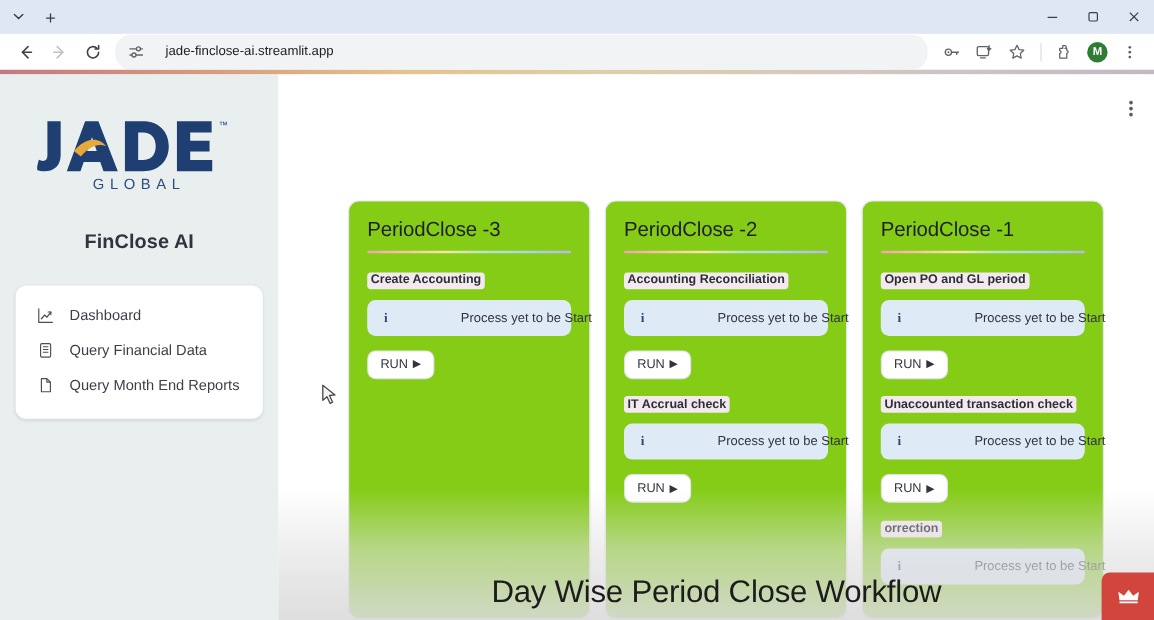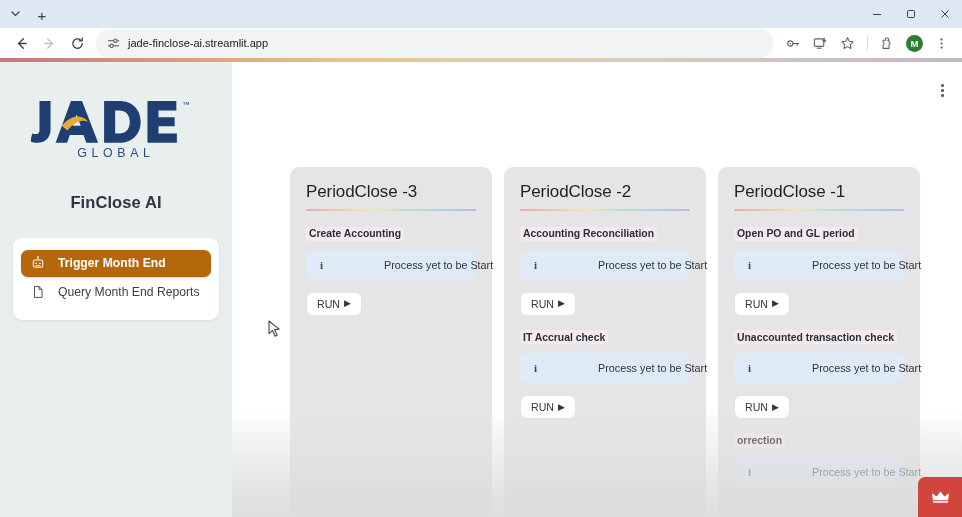"jade-finclose-ai.streamlit.app" .omnibox { gap: 8px -> 18px }
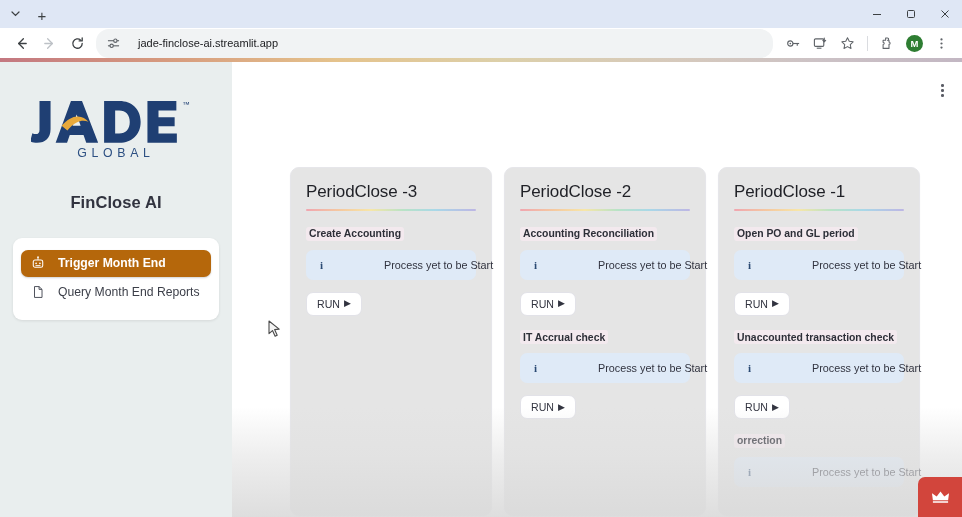"PeriodClose -3" .card { background: #e5e5e5 -> #84cc16 }
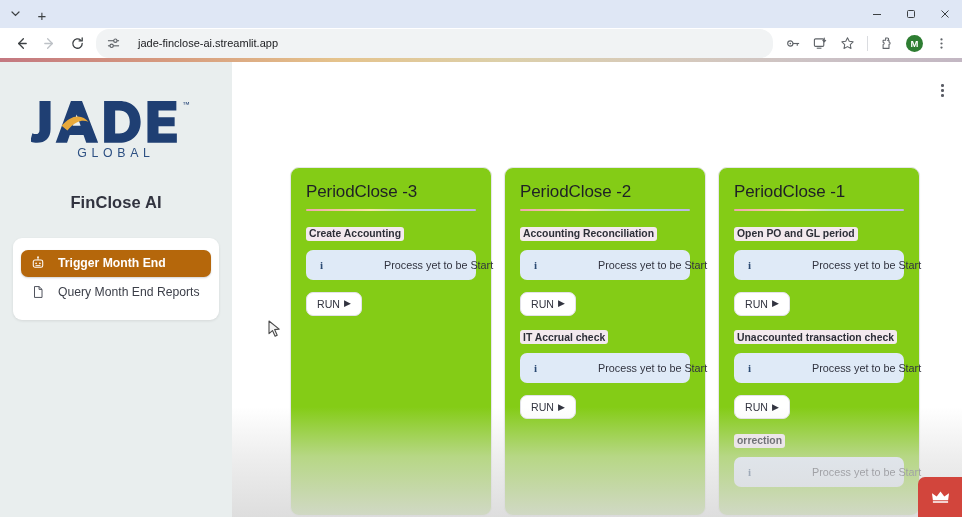"Dashboard" div.menu-item { html: none -> <div> <span> <svg> <path></path> <path></path> <path></path> </svg> </span> <span>Dashboard</span> </div> }
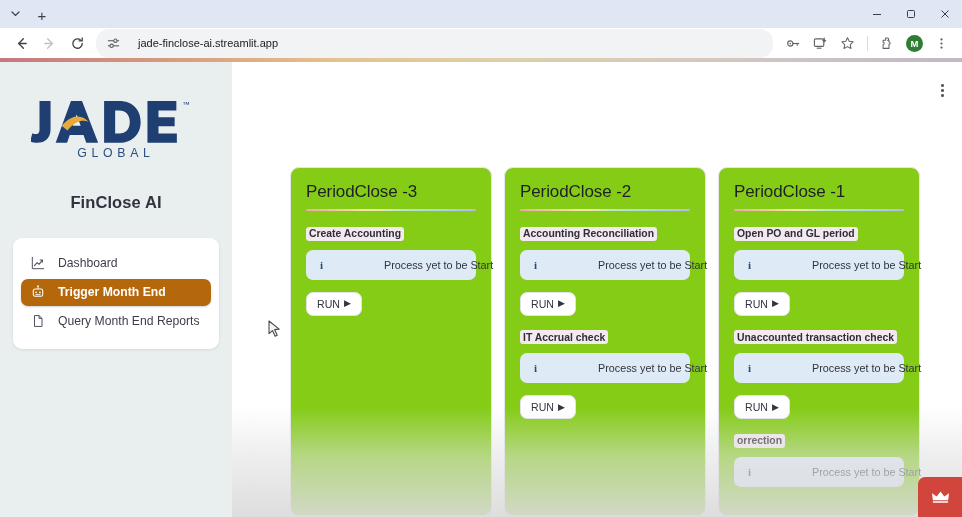"Query Financial Data" div.menu-item { html: none -> <div> <span> <svg> <rect></rect> <line></line> <line></line> <line></line> </svg> </span> <span>Query Financial Data</span> </div> }
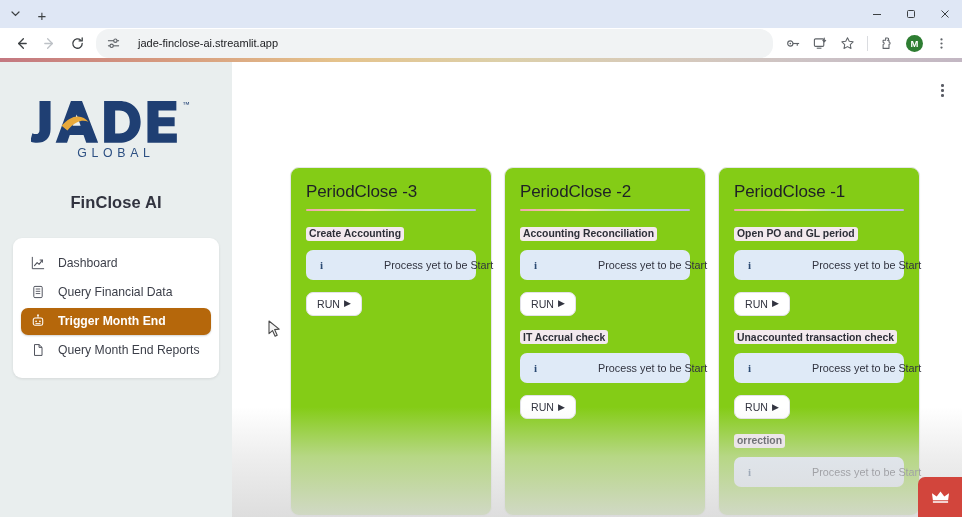"Trigger Month End" div.menu-item { html: <div> <span> <svg> <rect></rect> <circle></circle> <circle></circle> <line></line> <line></line> <circle></circle> </svg> </span> <span>Trigger Month End</span> </div> -> none }
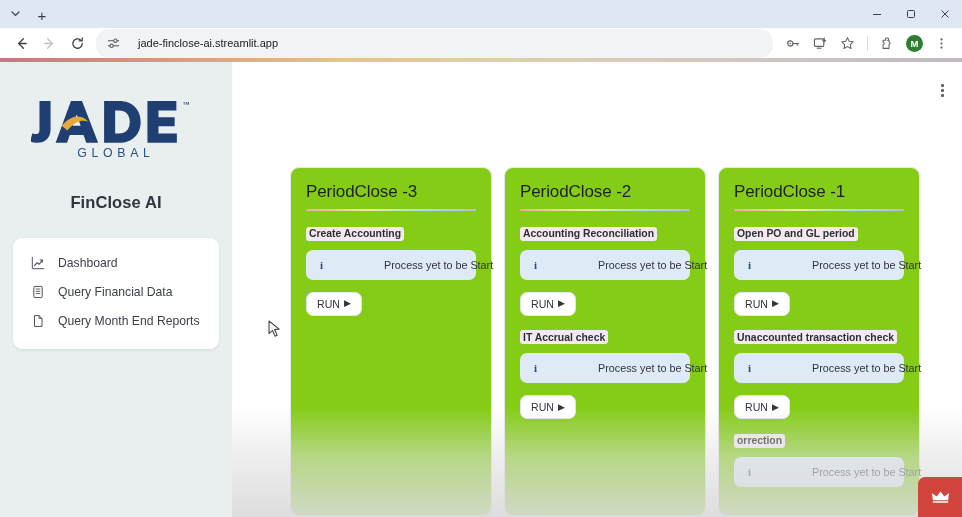"Day Wise Period Close Workflow" div.caption { html: none -> <div>Day Wise Period Close Workflow</div> }
